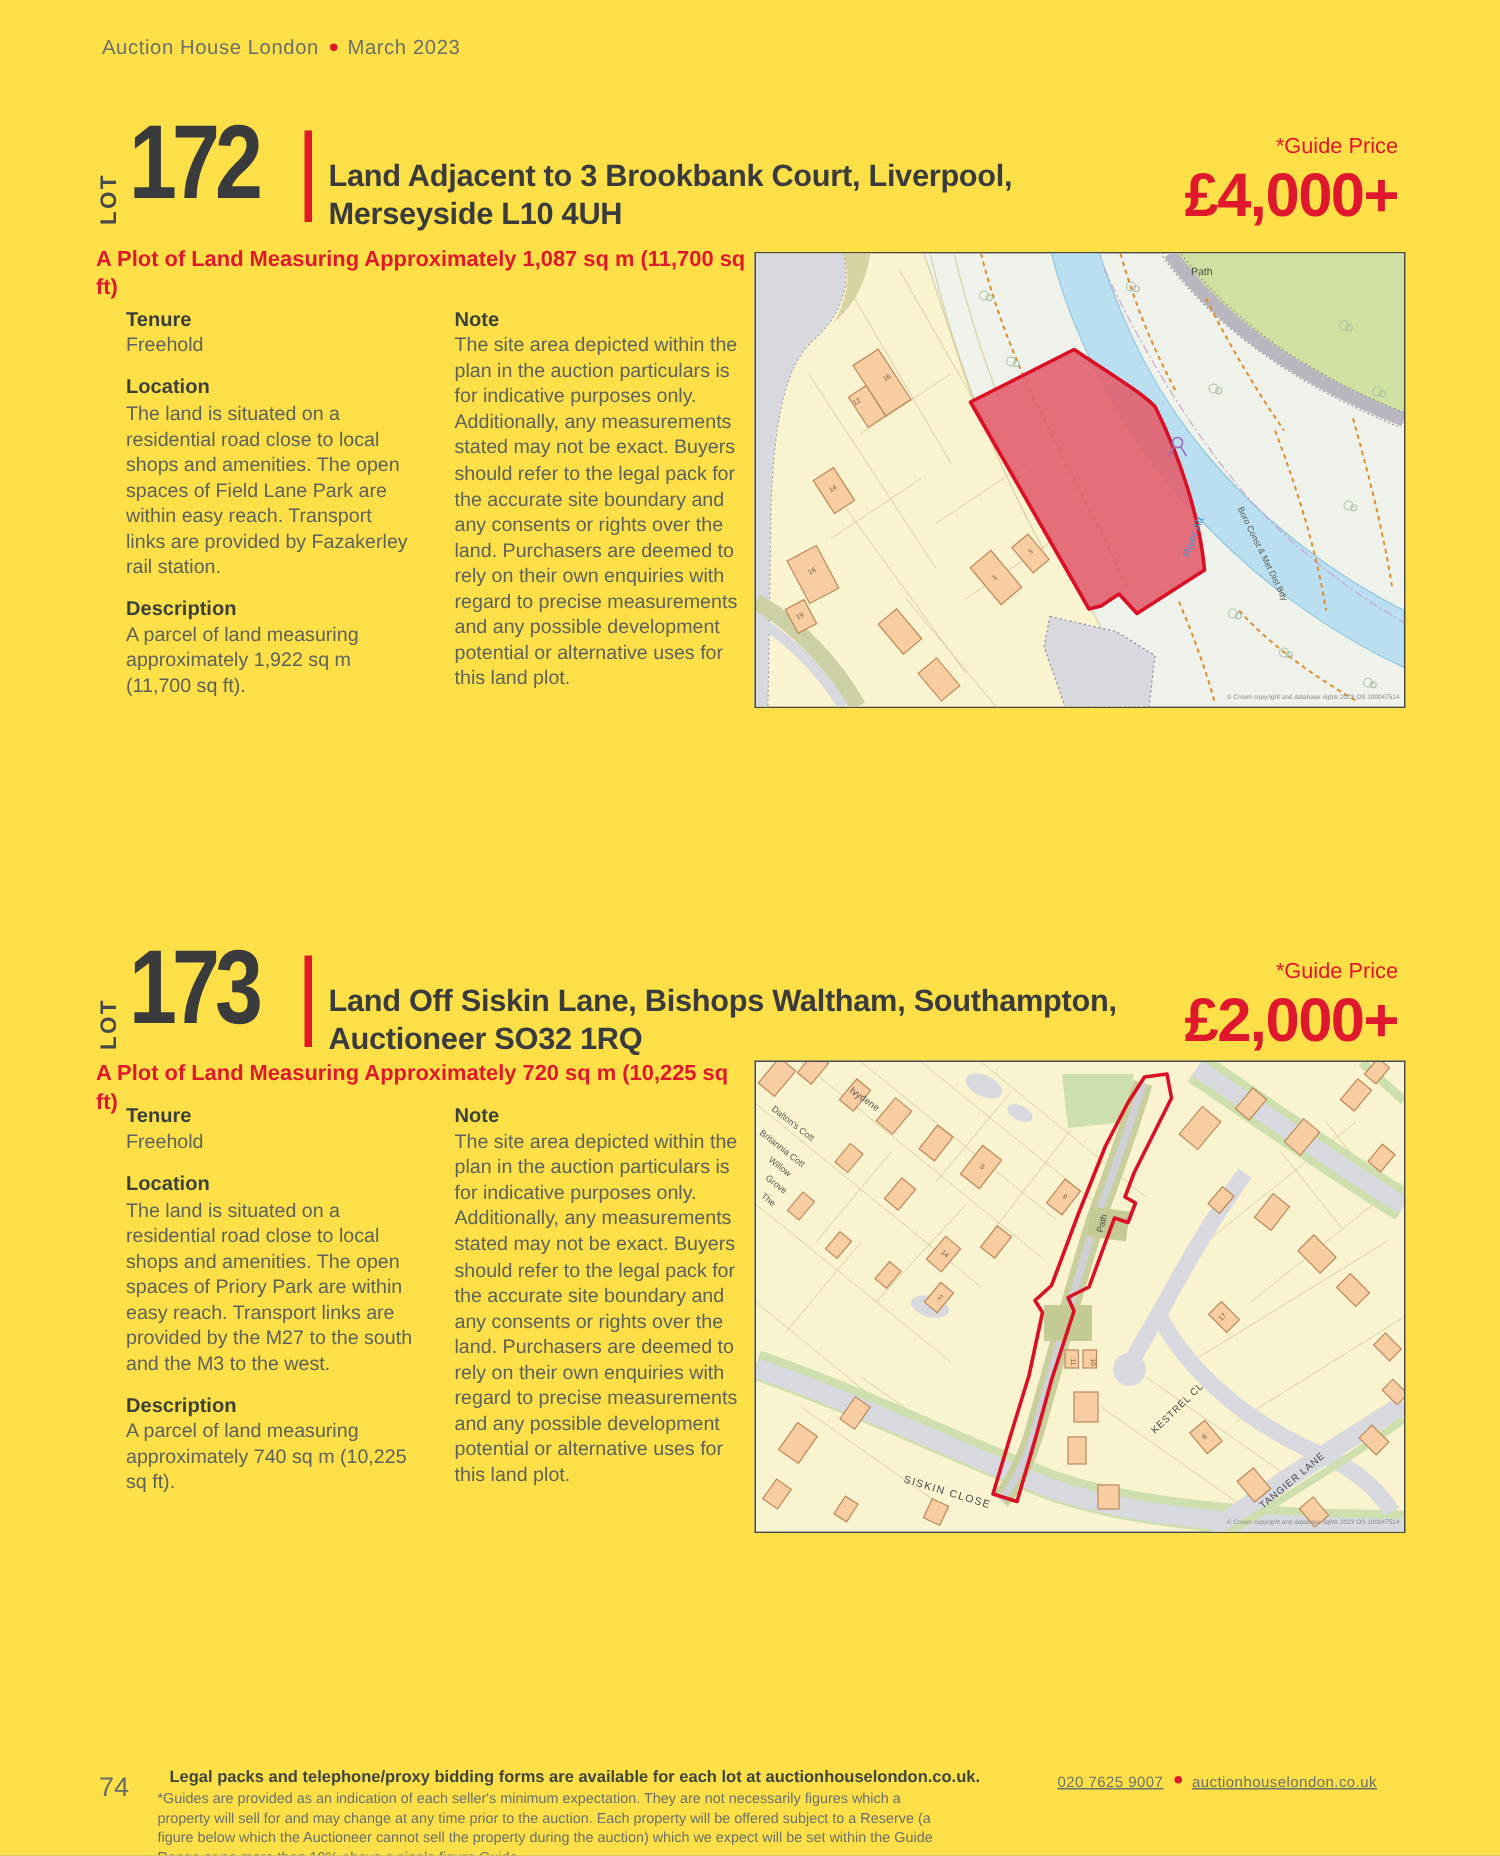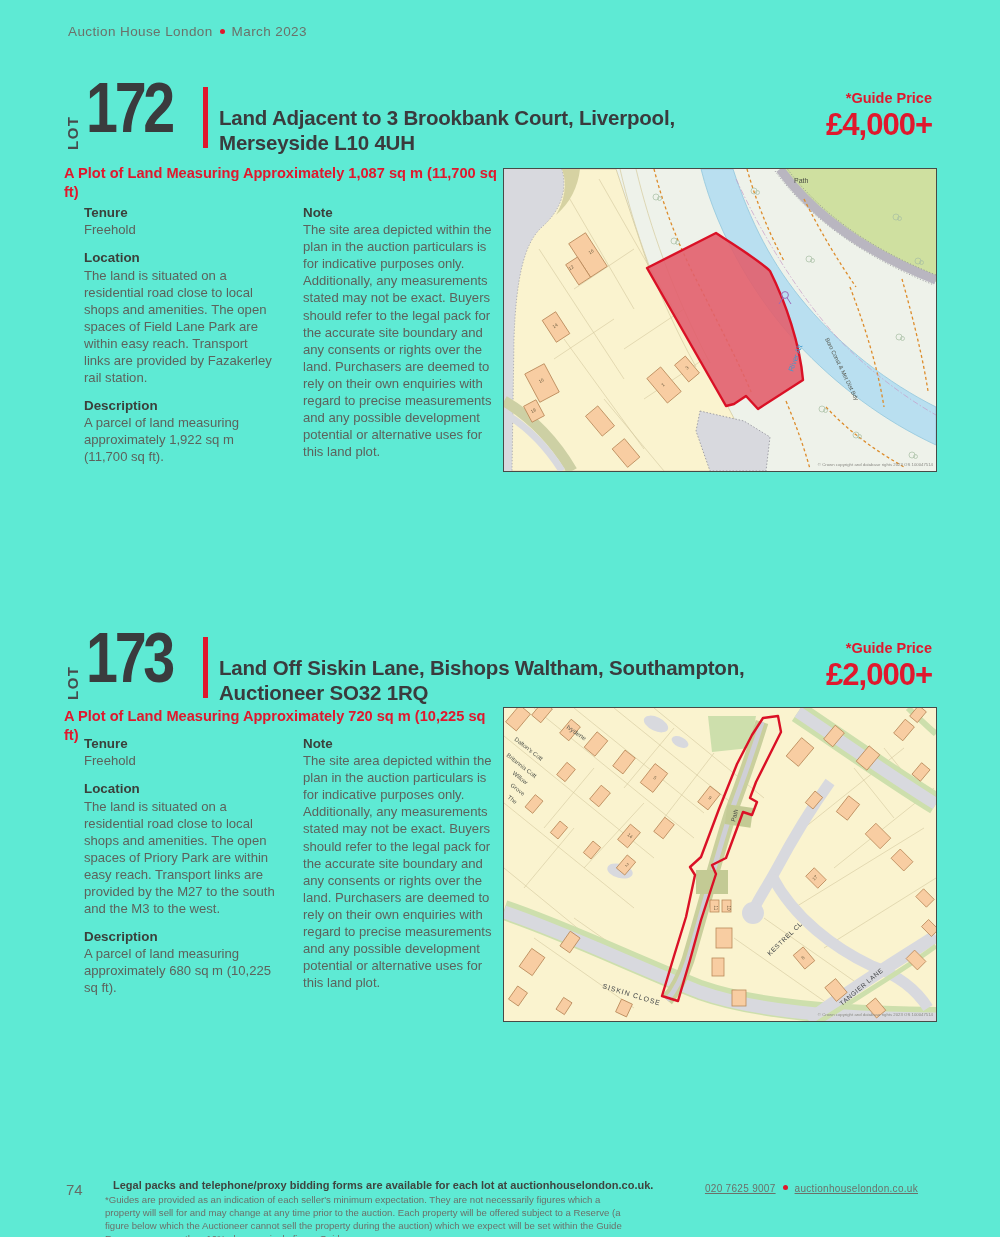"Auction House London March 2023" .page { background: #5eead4 -> #fde047 }
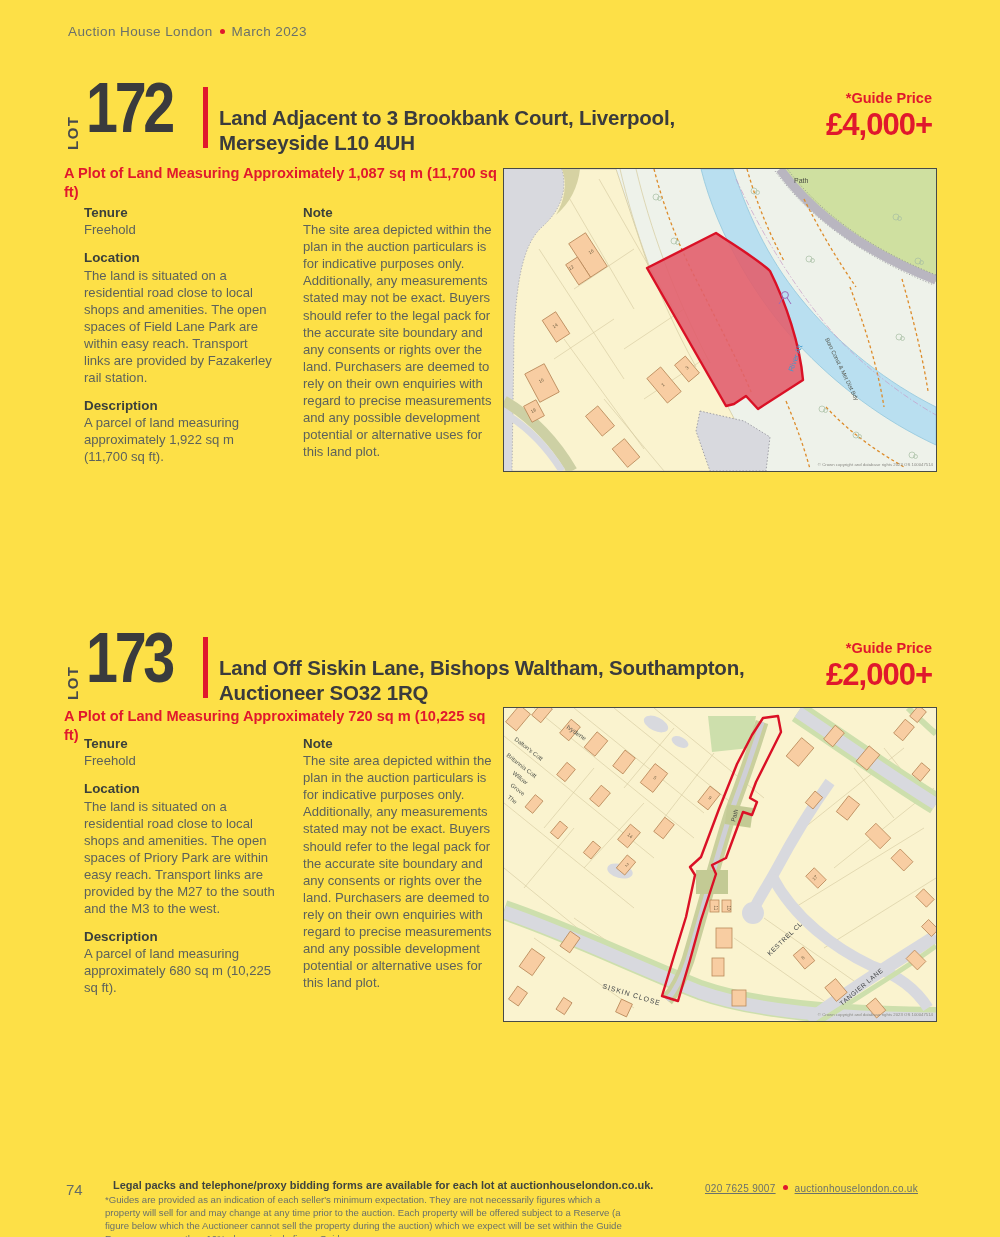"*Guide Price" .guide-label { font-weight: bold -> normal }
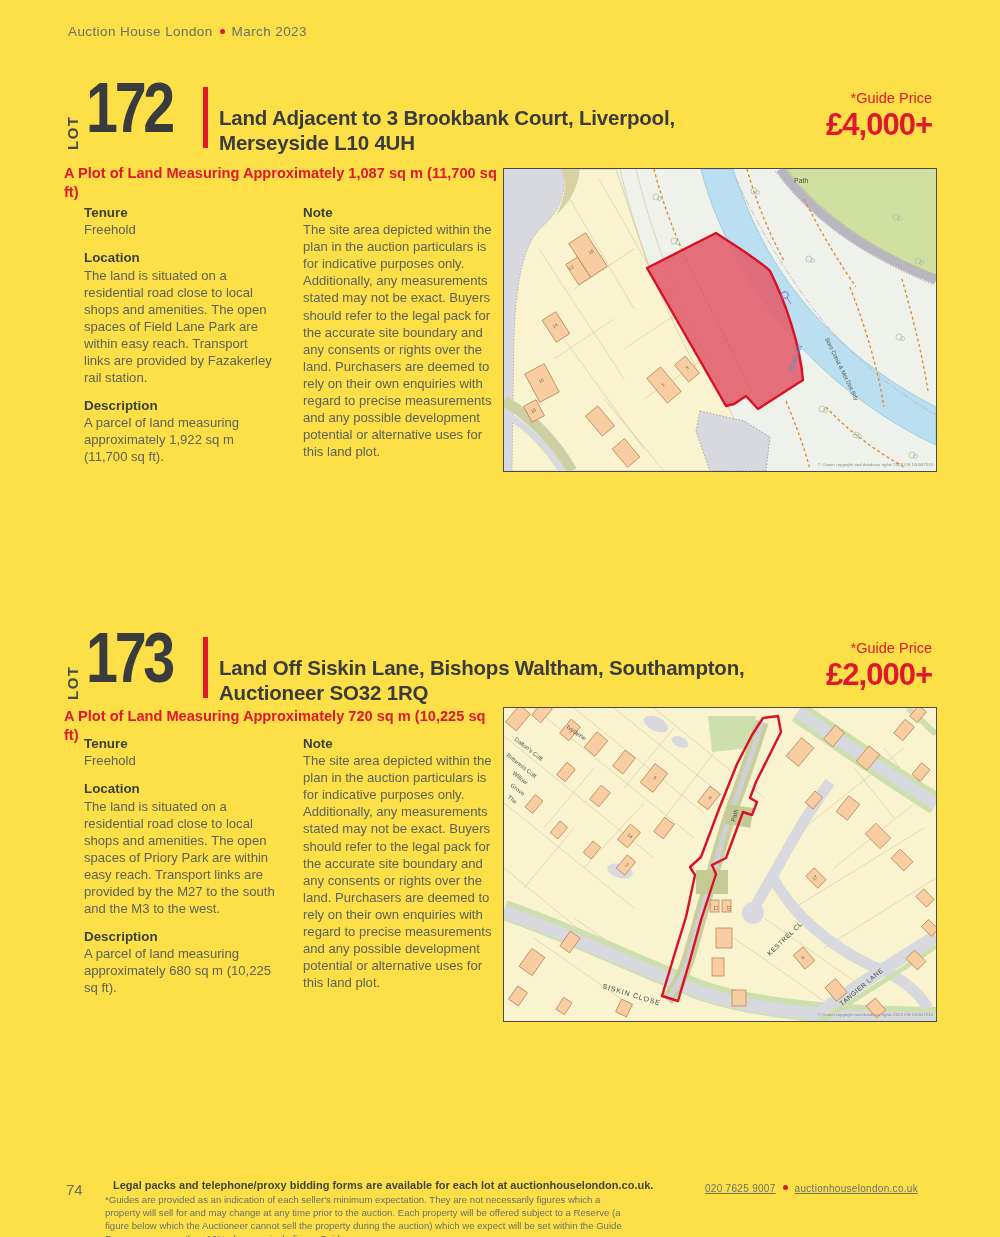"£4,000+" .guide-price { font-size: 31px -> 41px }
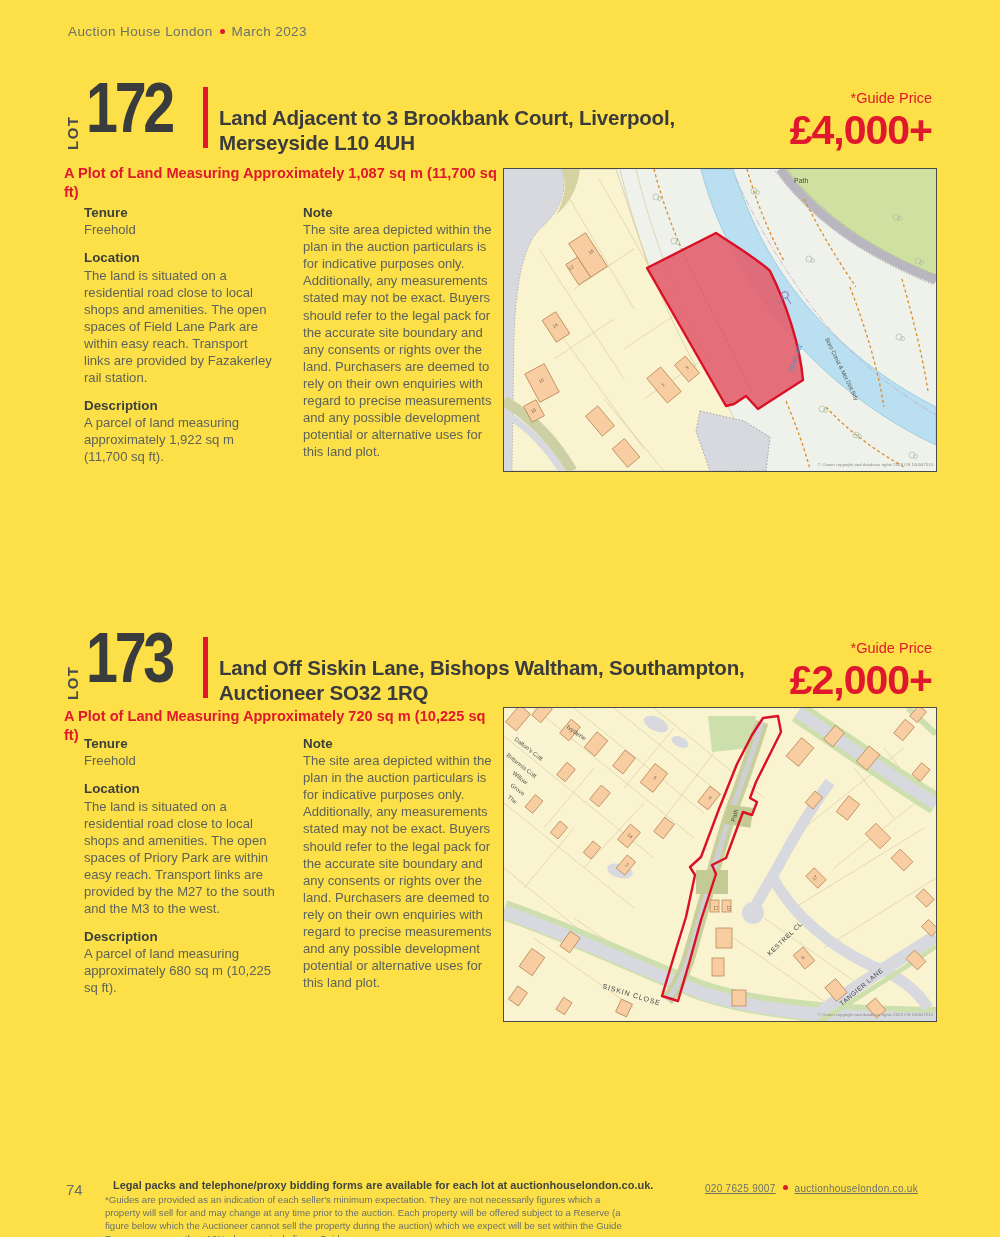"A parcel of land measuring approximately 680" div { text: 680 -> 740 }
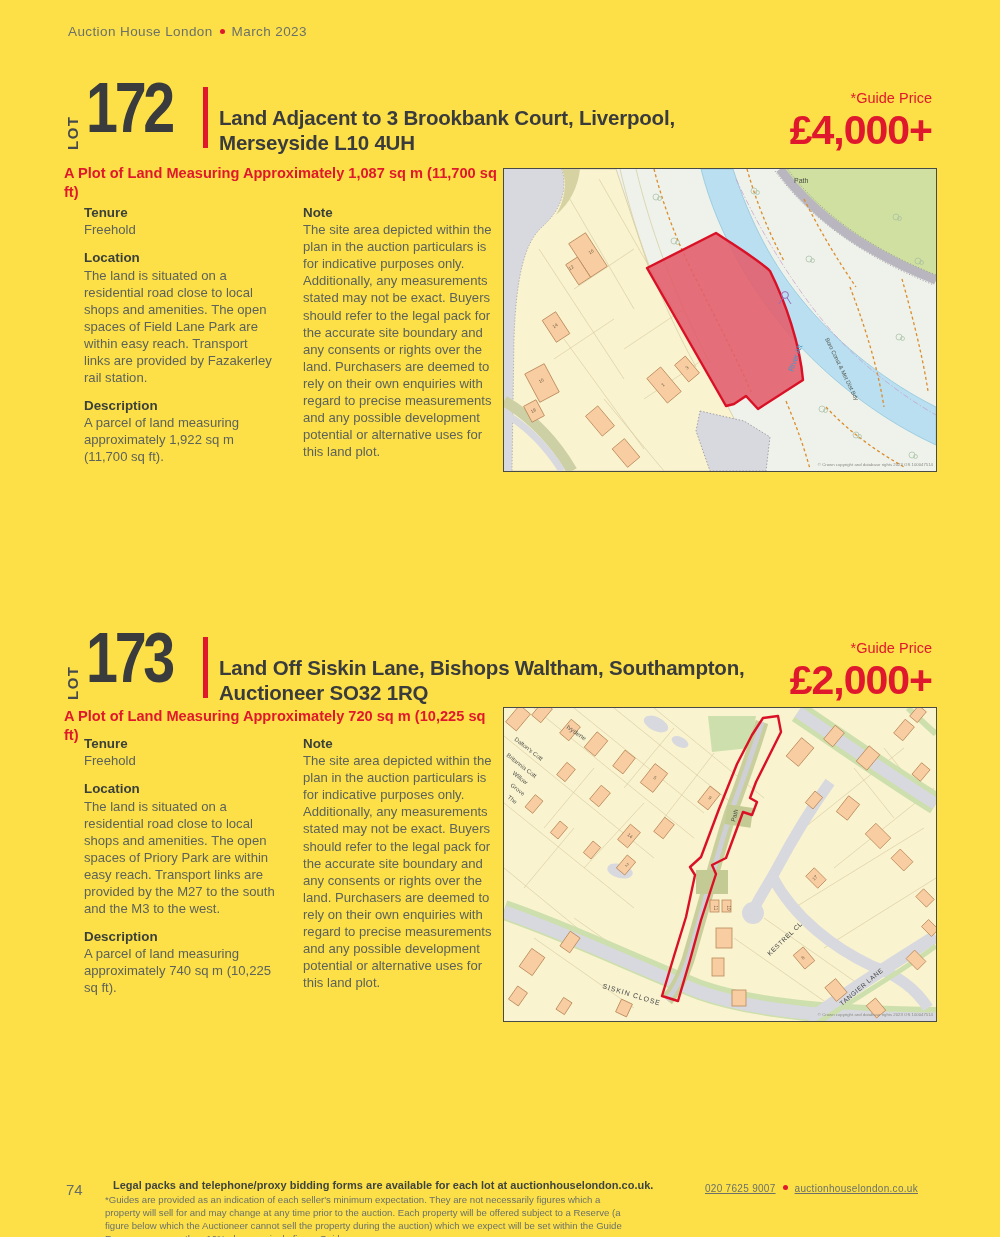"74" .footer-pagenum { font-size: 15px -> 18px }
